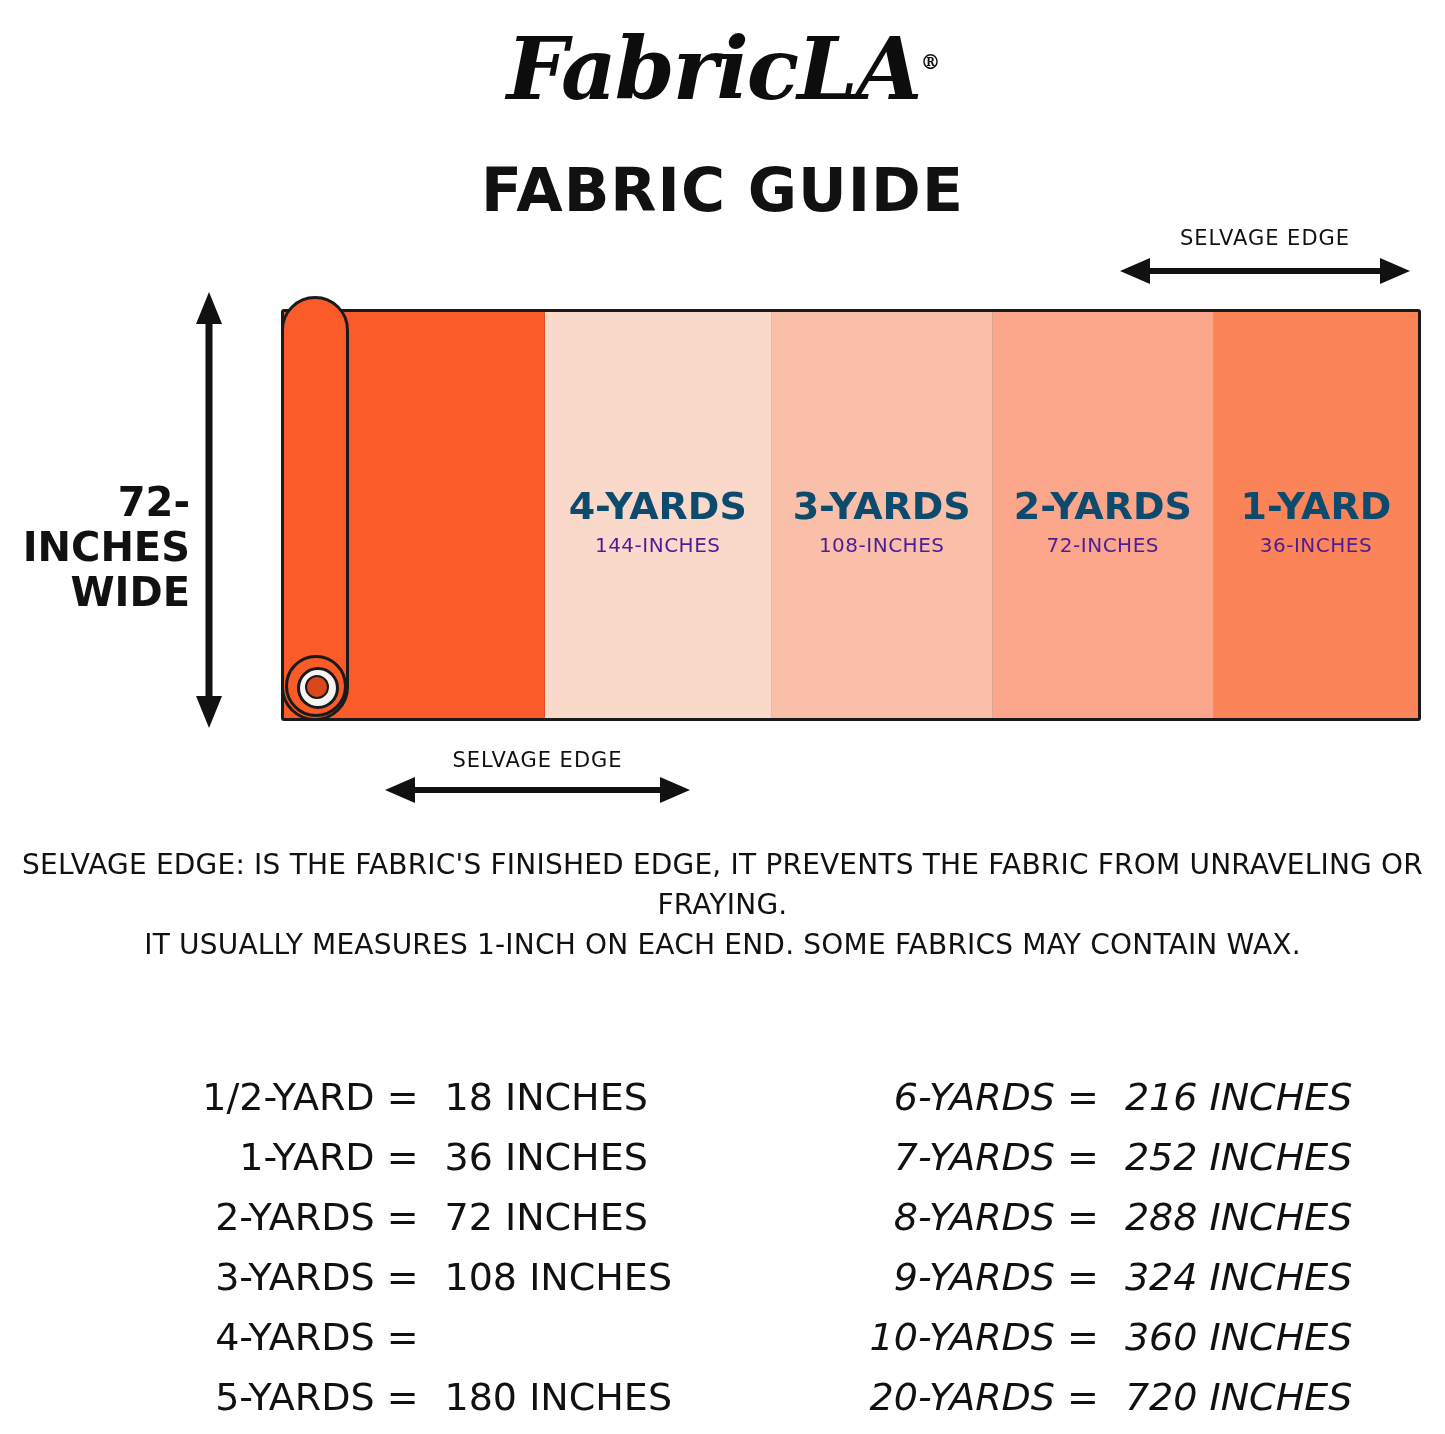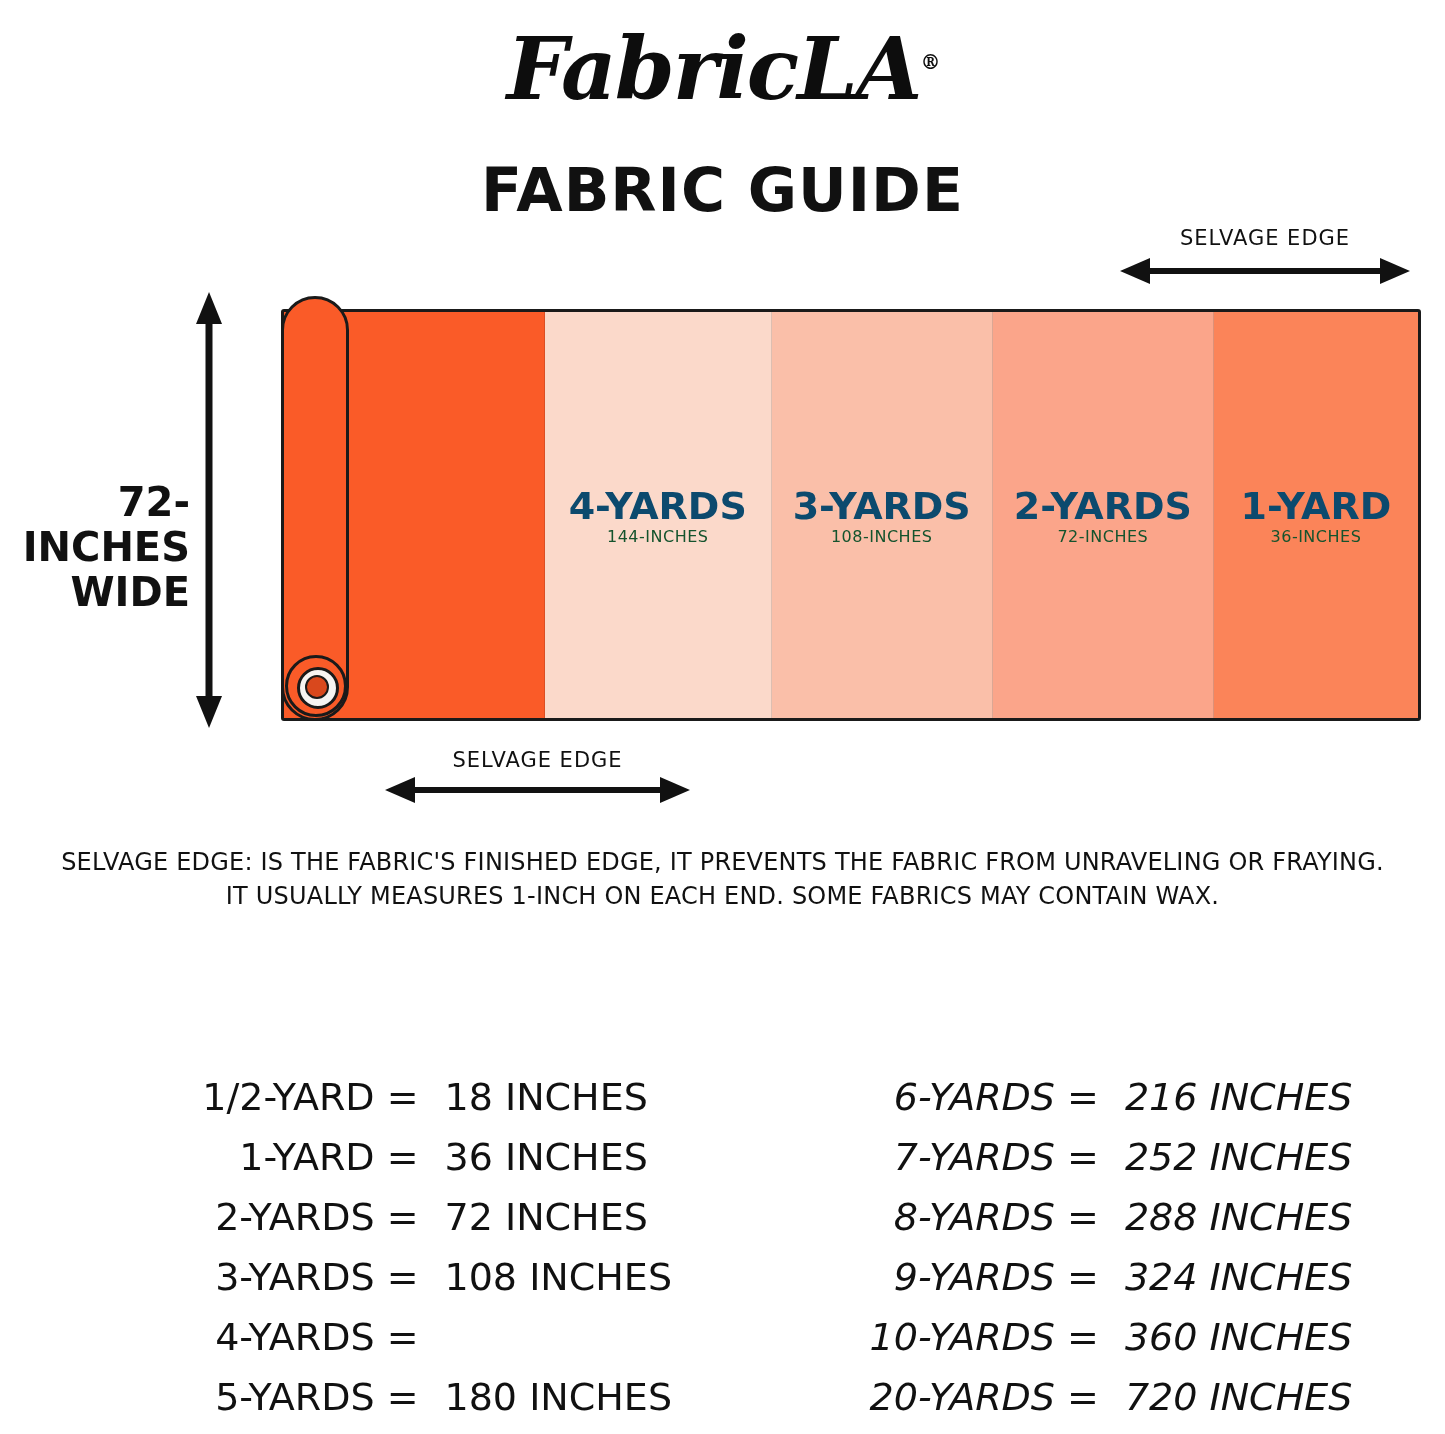"144-INCHES" .seg-sub { color: #14532d -> #4c1d95; font-size: 16px -> 20px; margin-top: none -> 6px }
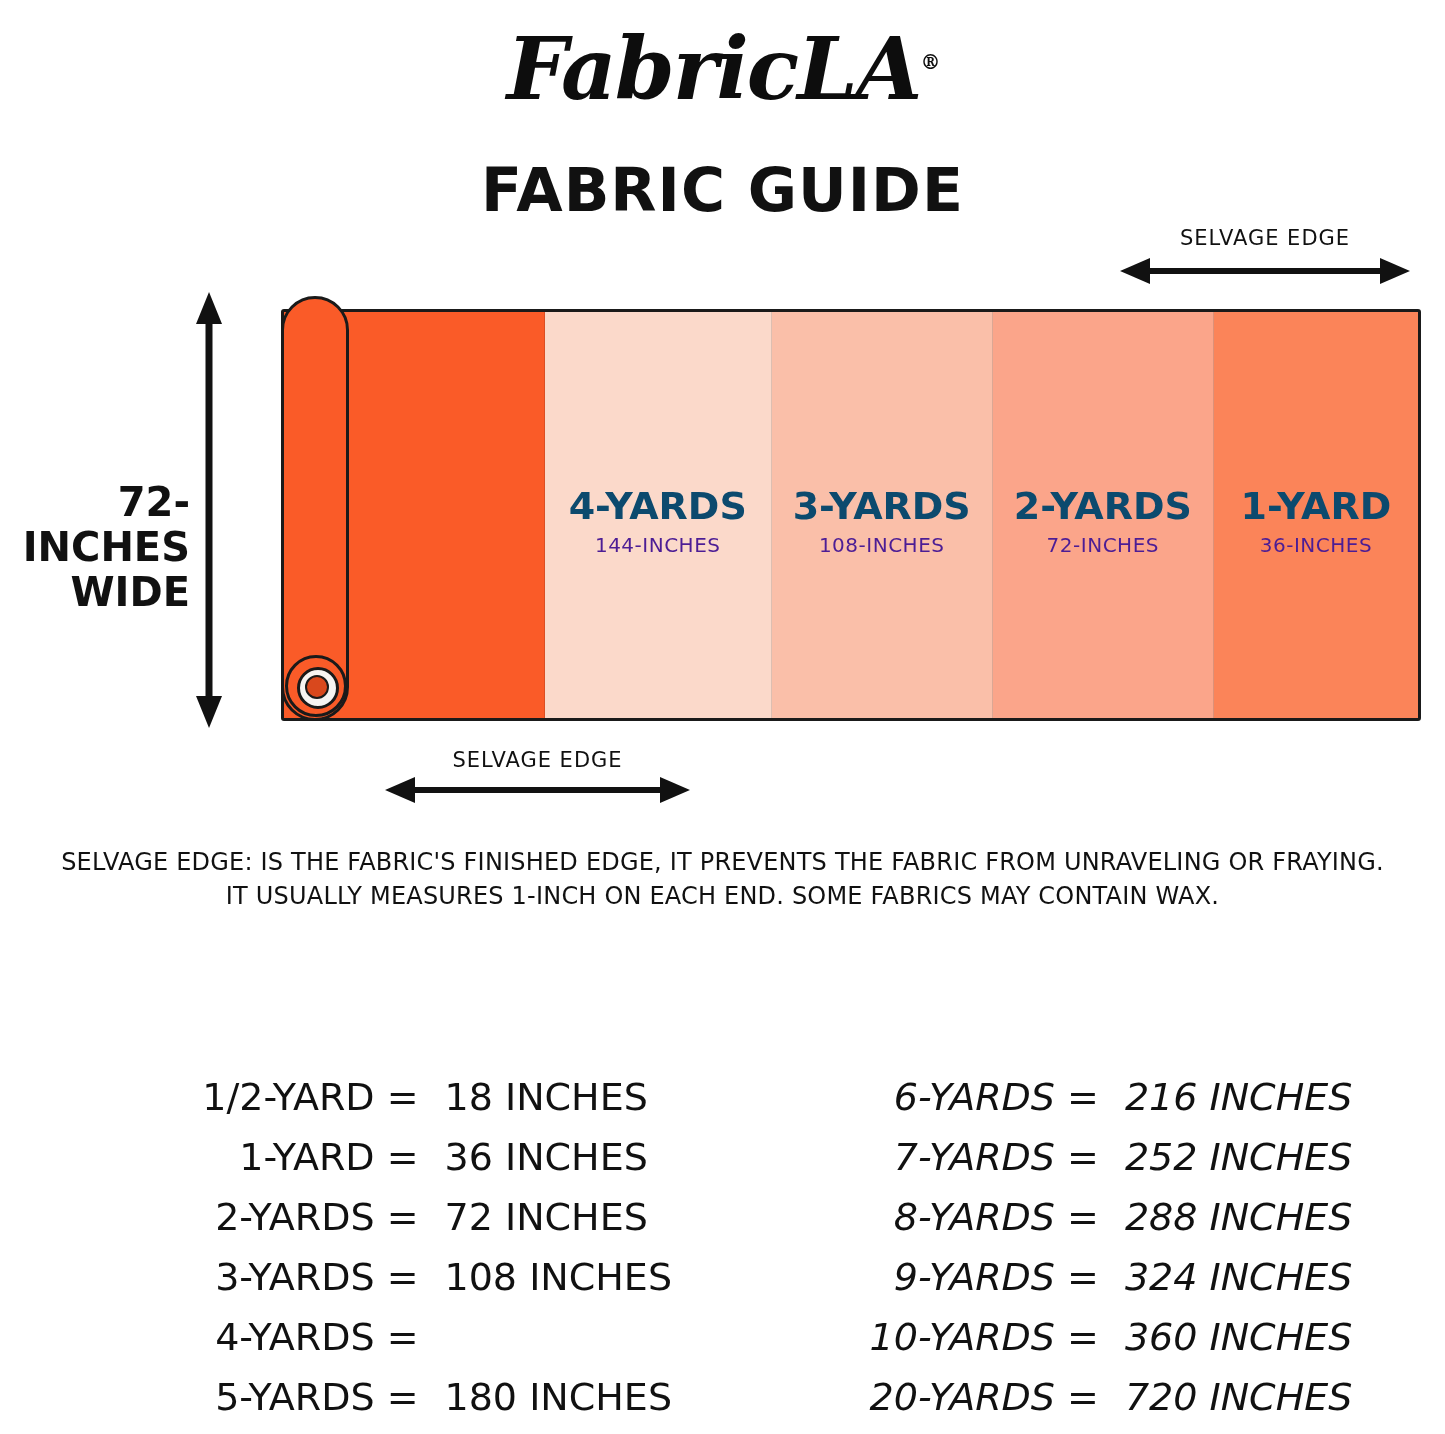"SELVAGE EDGE: IS THE FABRIC'S" .note { font-size: 24px -> 28px }
